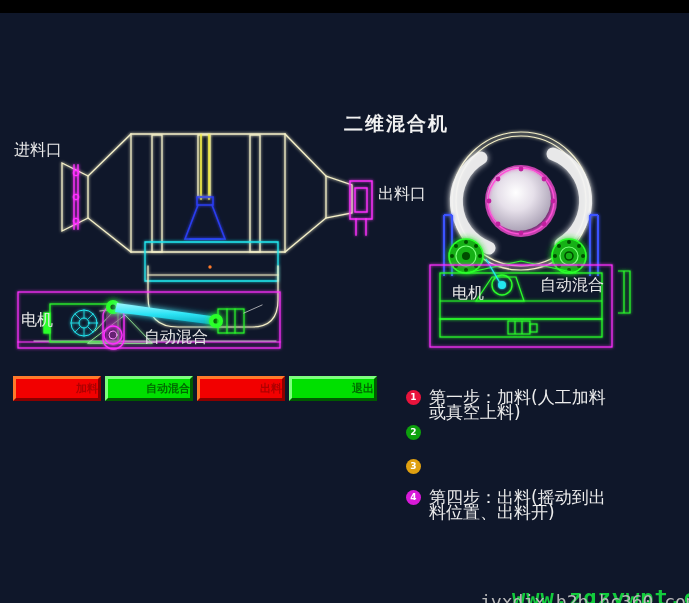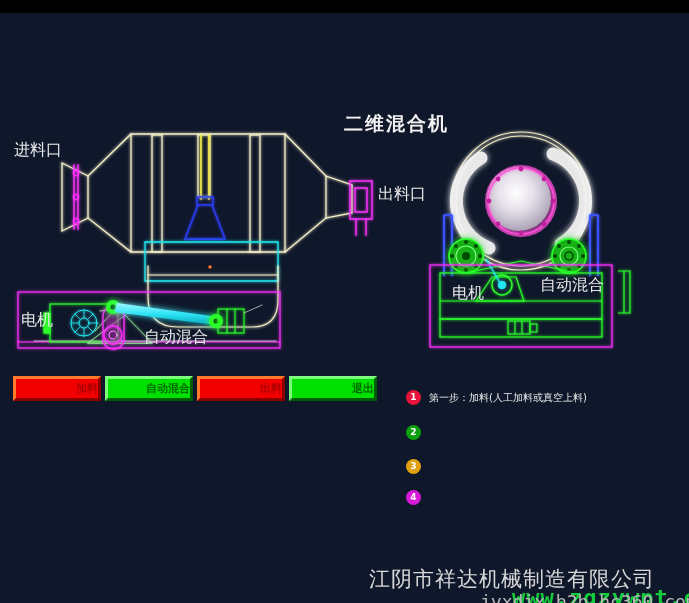"第一步：加料(人工加料或真空上料)" .steptxt { font-size: 10px -> 17px }
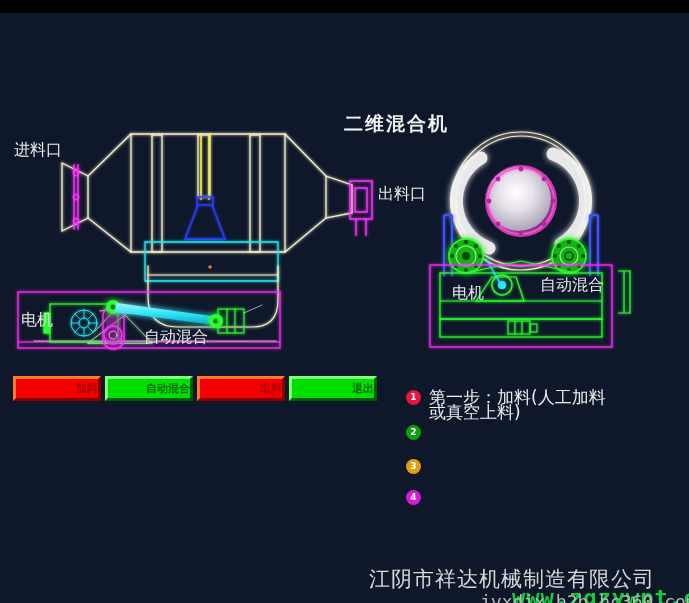"第四步：出料(摇动到出料位置、出料开)" div.steptxt { html: none -> <div>第四步：出料(摇动到出料位置、出料开)</div> }
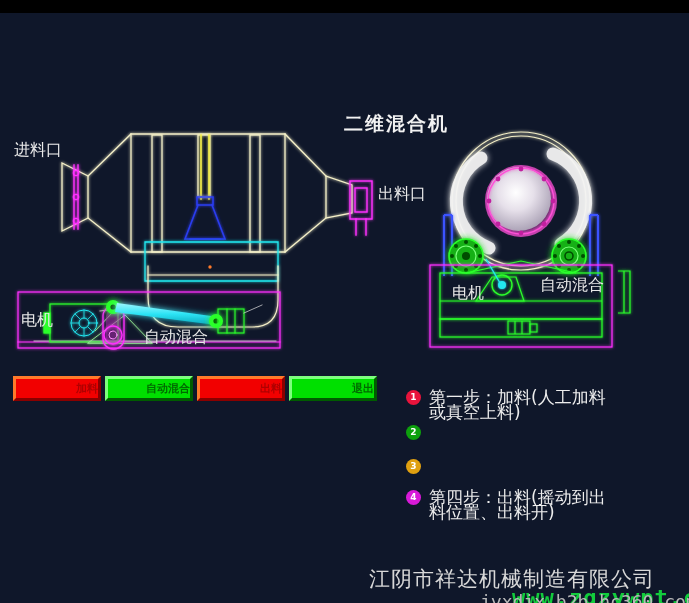"江阴市祥达机械制造有限公司" div.company { html: <div>江阴市祥达机械制造有限公司</div> -> none }
